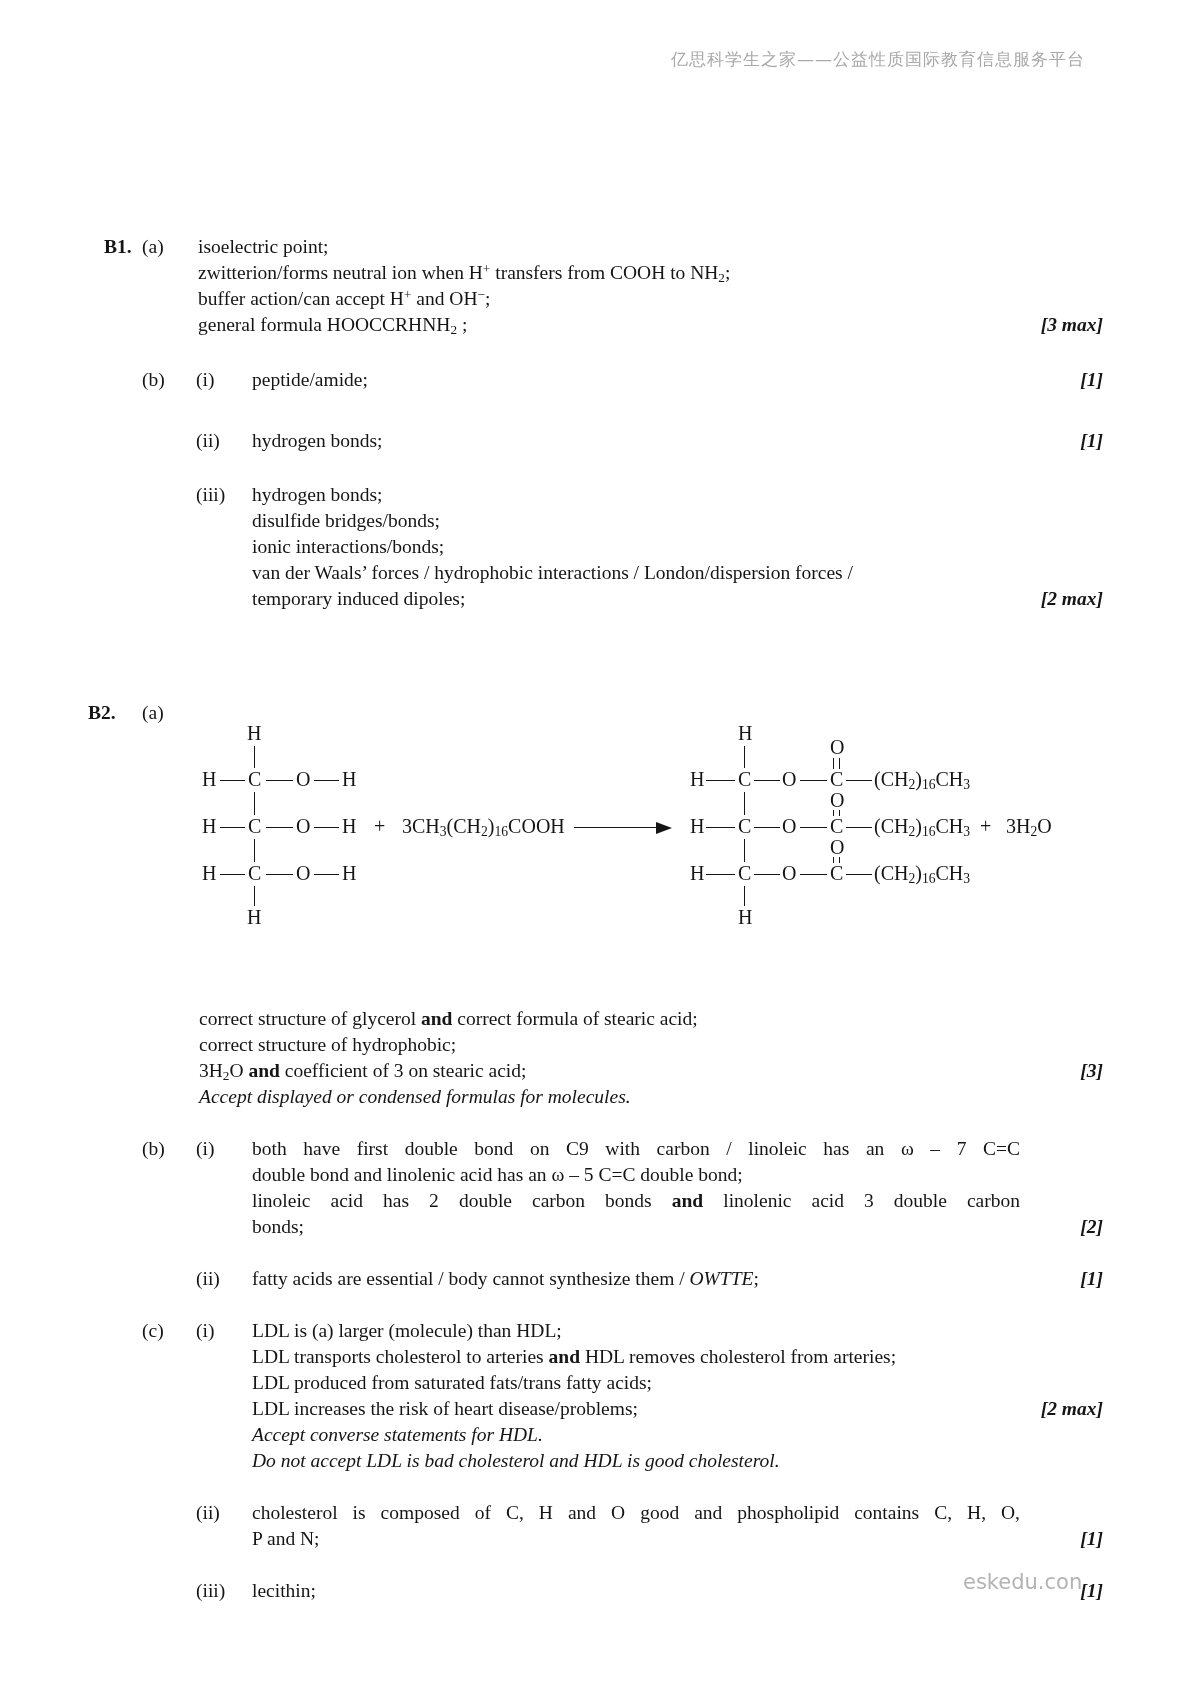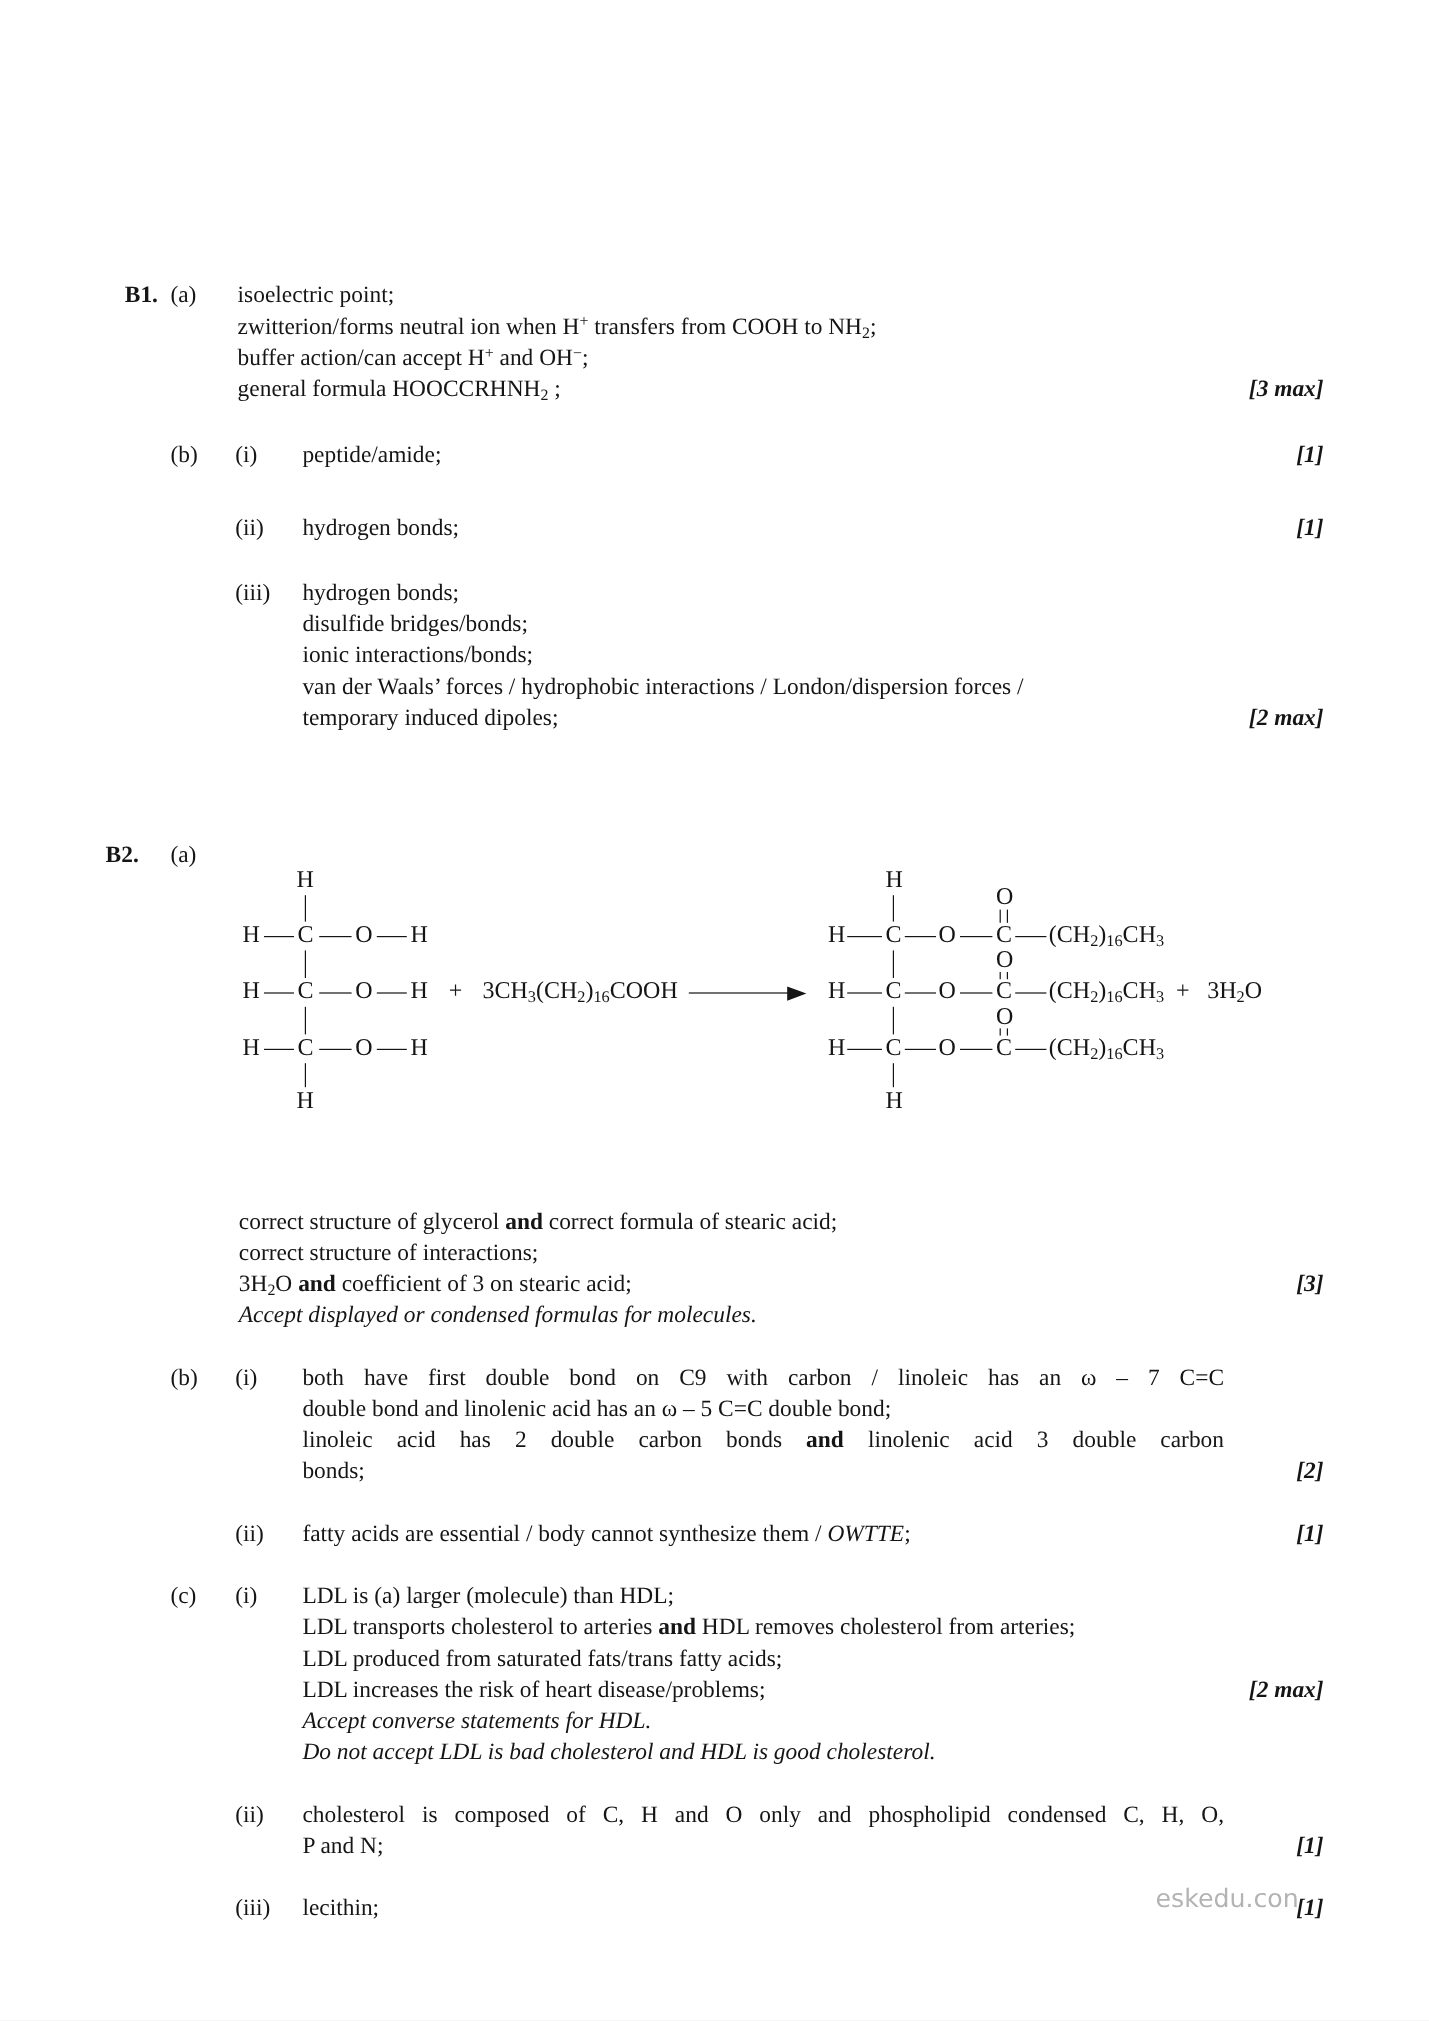"亿思科学生之家——公益性质国际教育信息服务平台" div.hdr { html: none -> <div>亿思科学生之家——公益性质国际教育信息服务平台</div> }
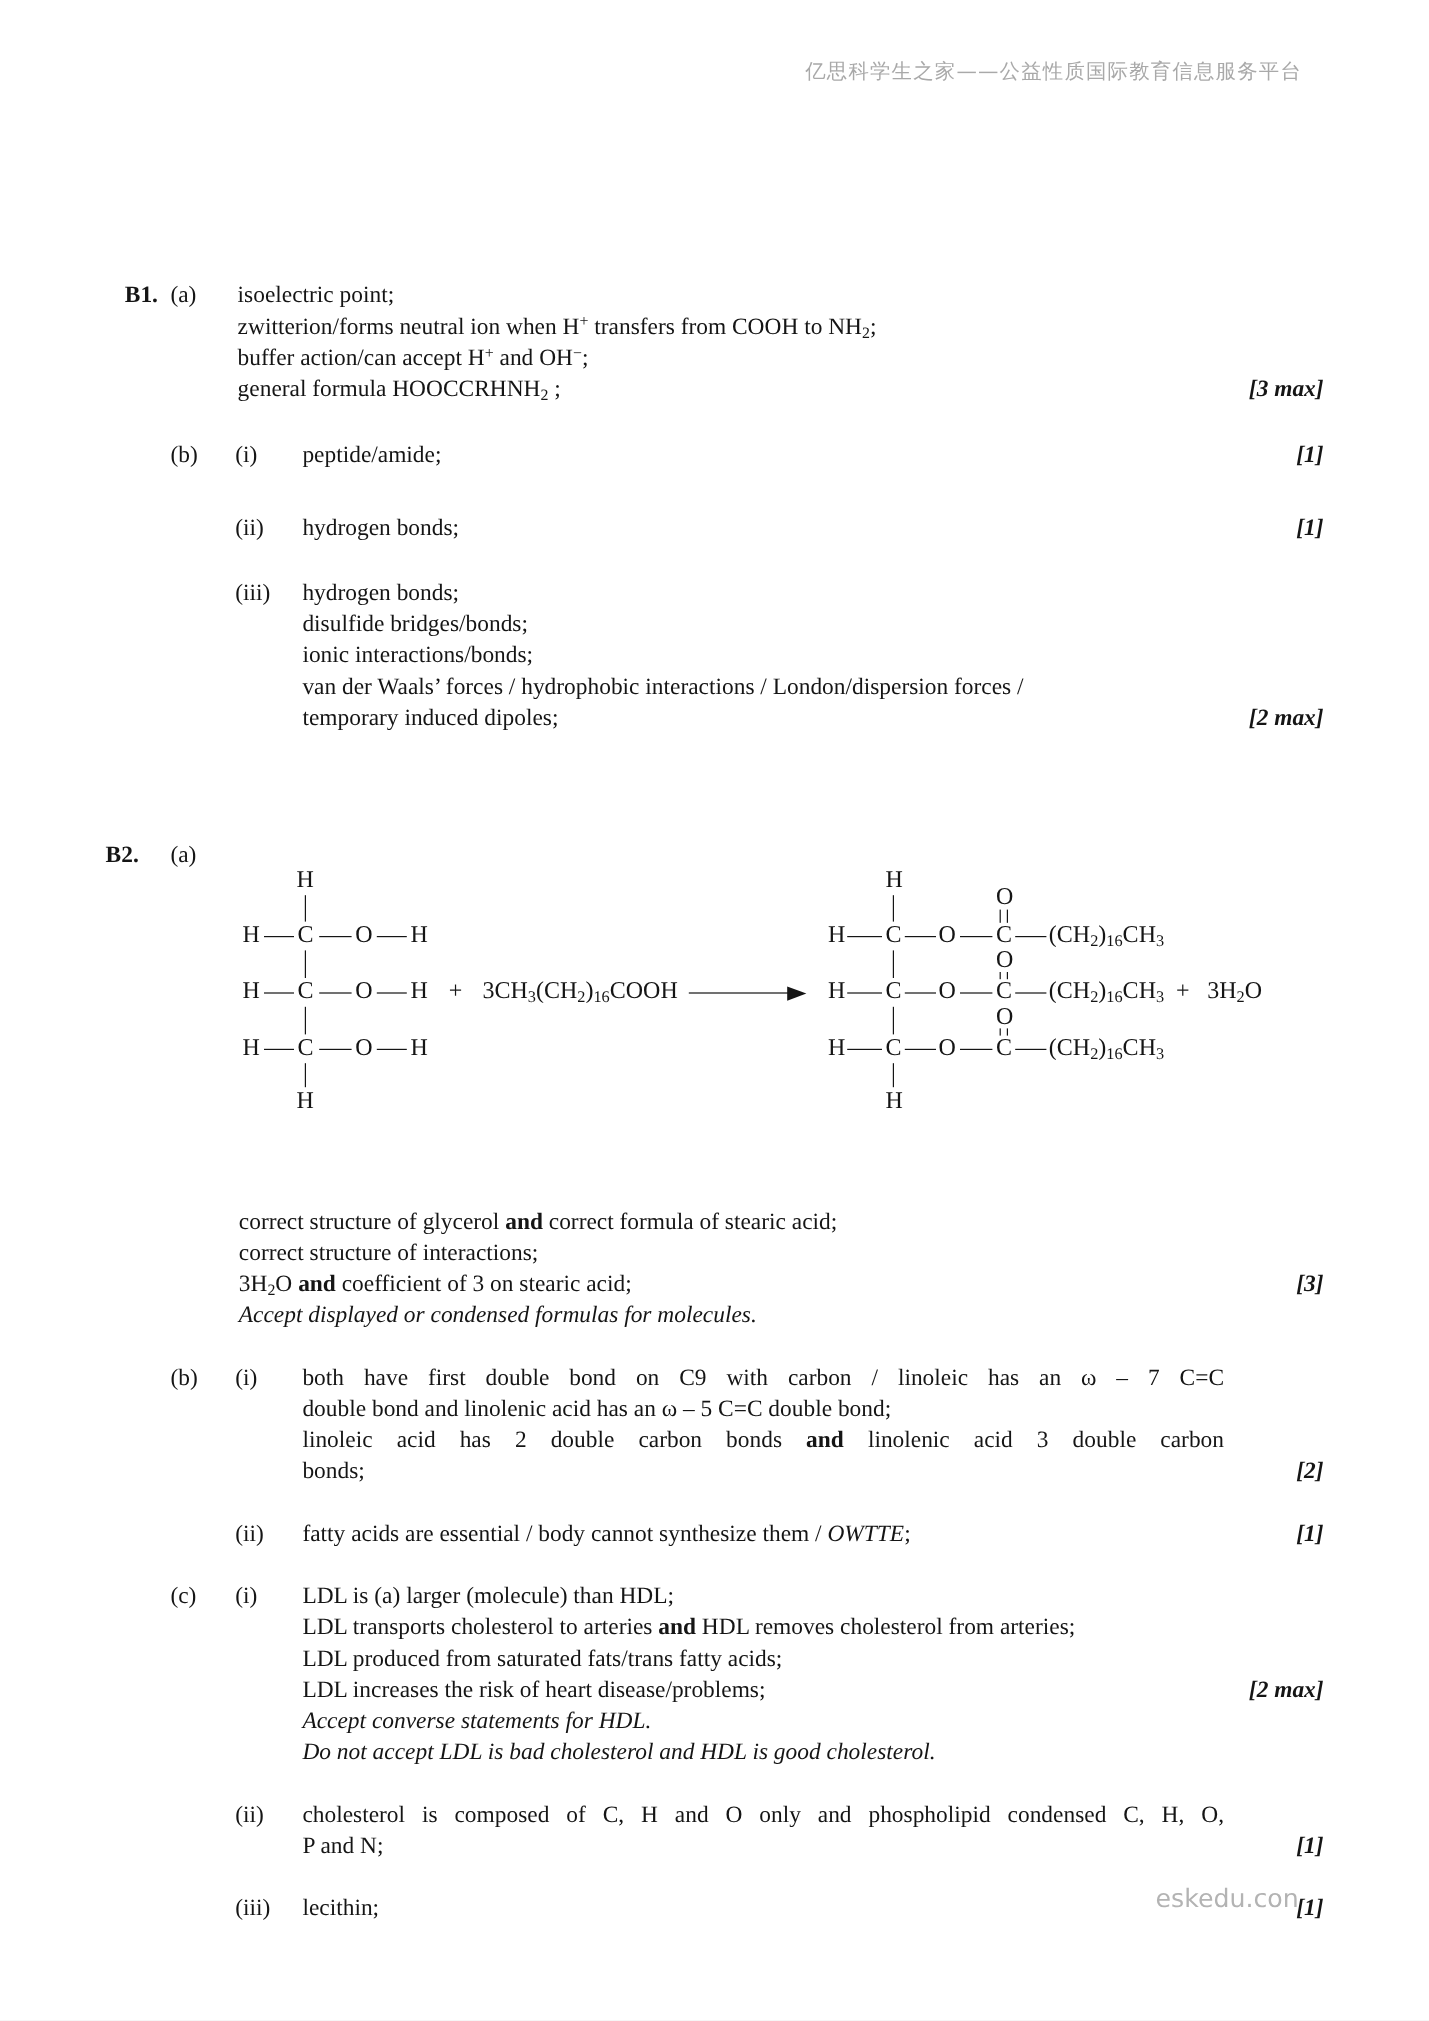"correct structure of interactions;" span.abs { text: interactions -> hydrophobic }
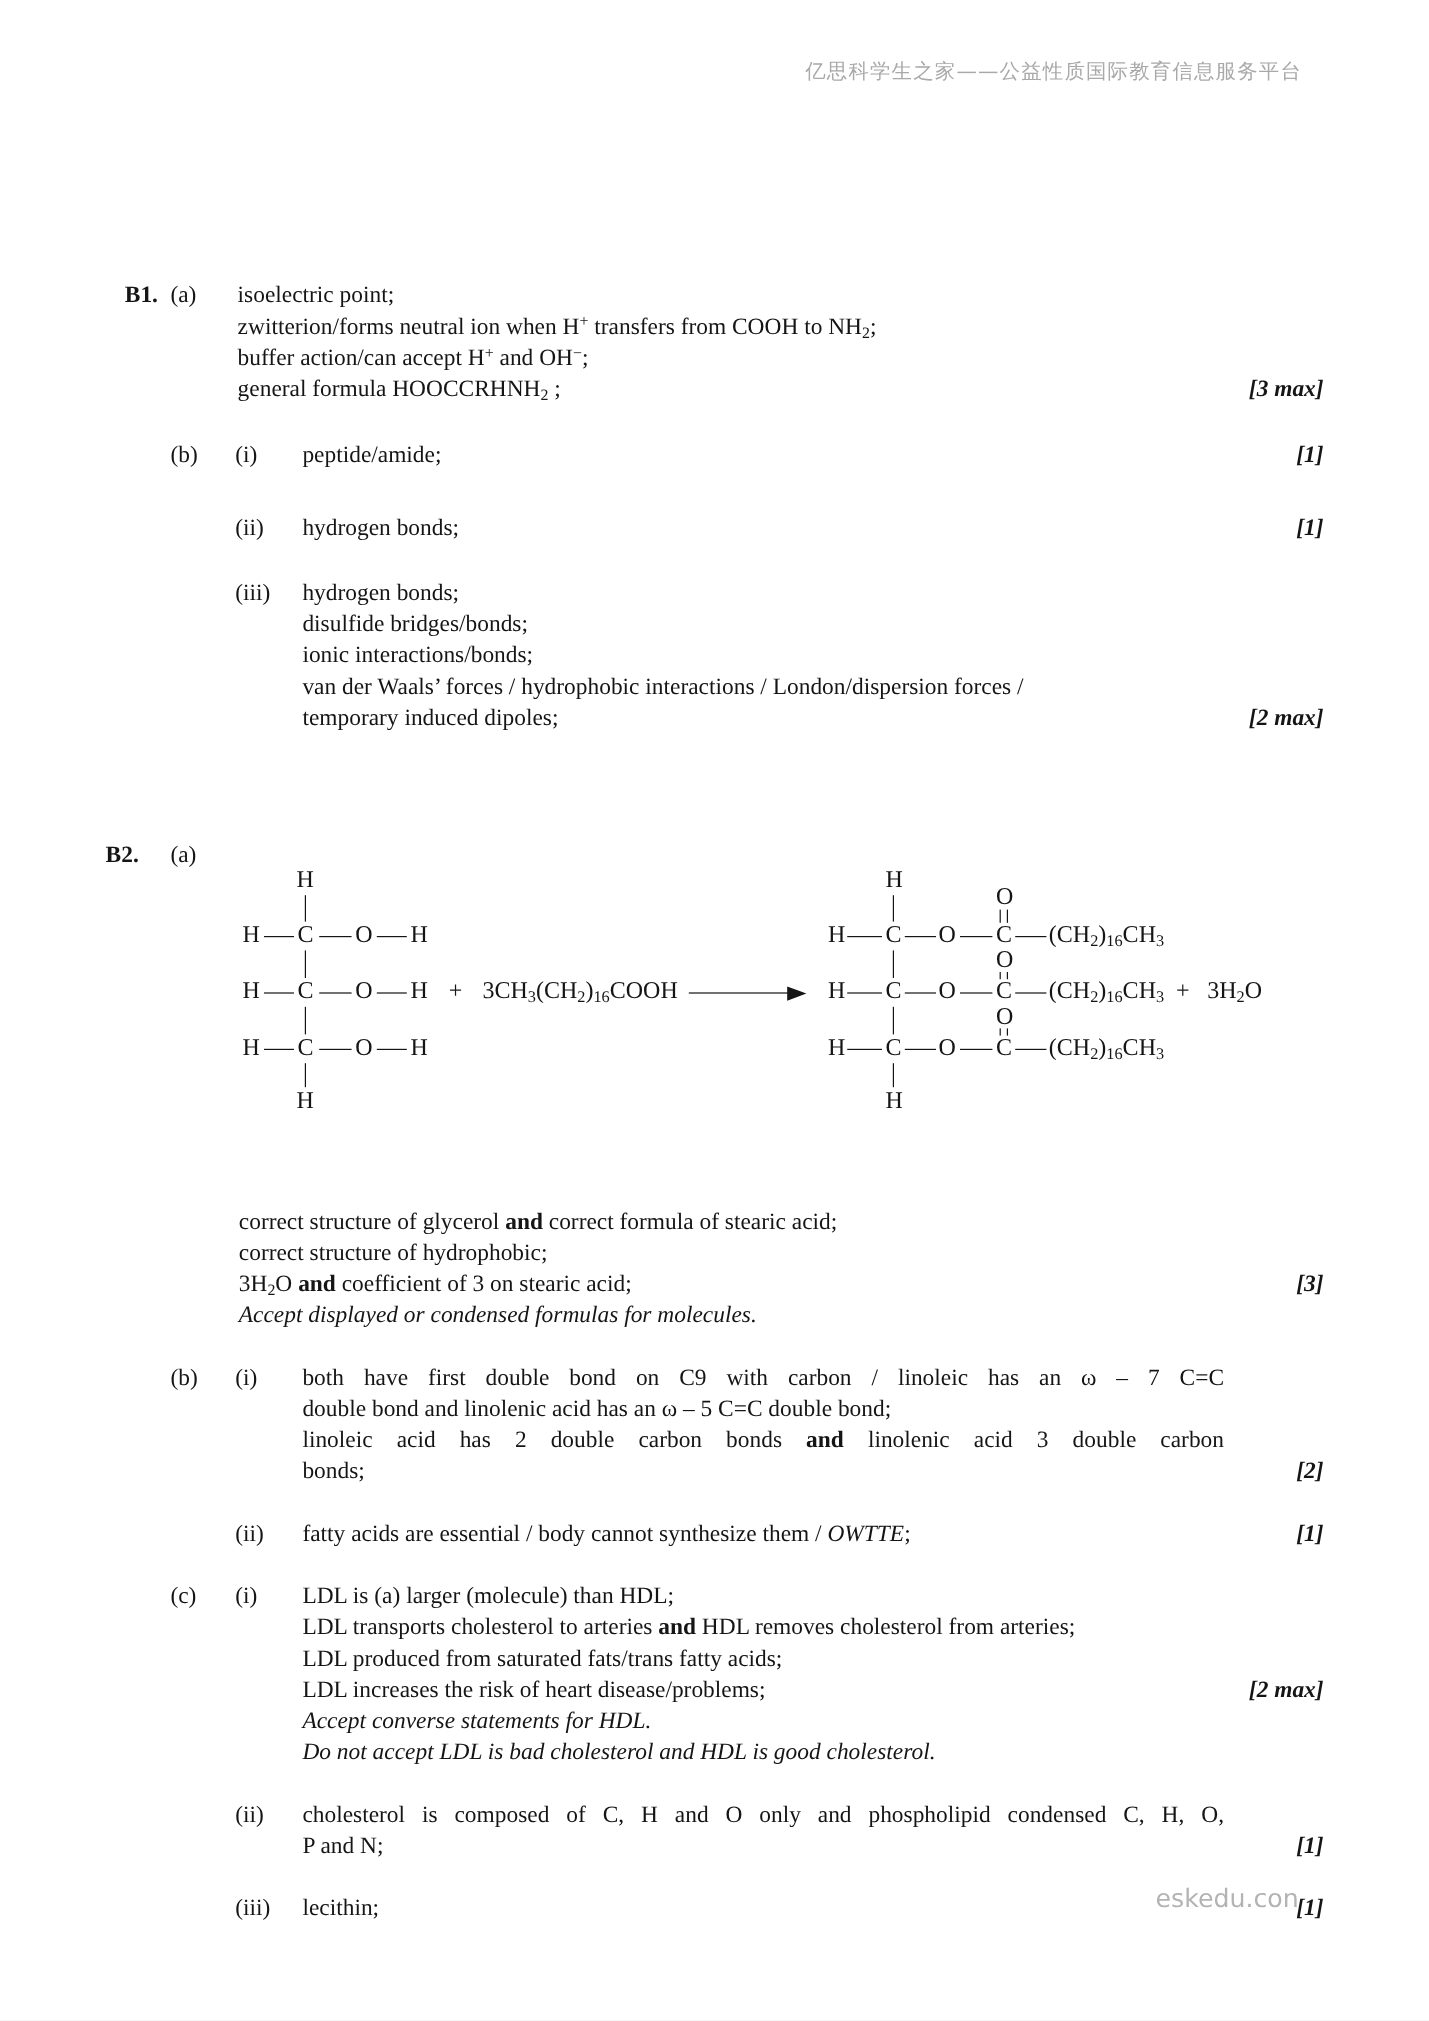"cholesterol is composed of C," span.abs { text: only and phospholipid condensed -> good and phospholipid contains }
